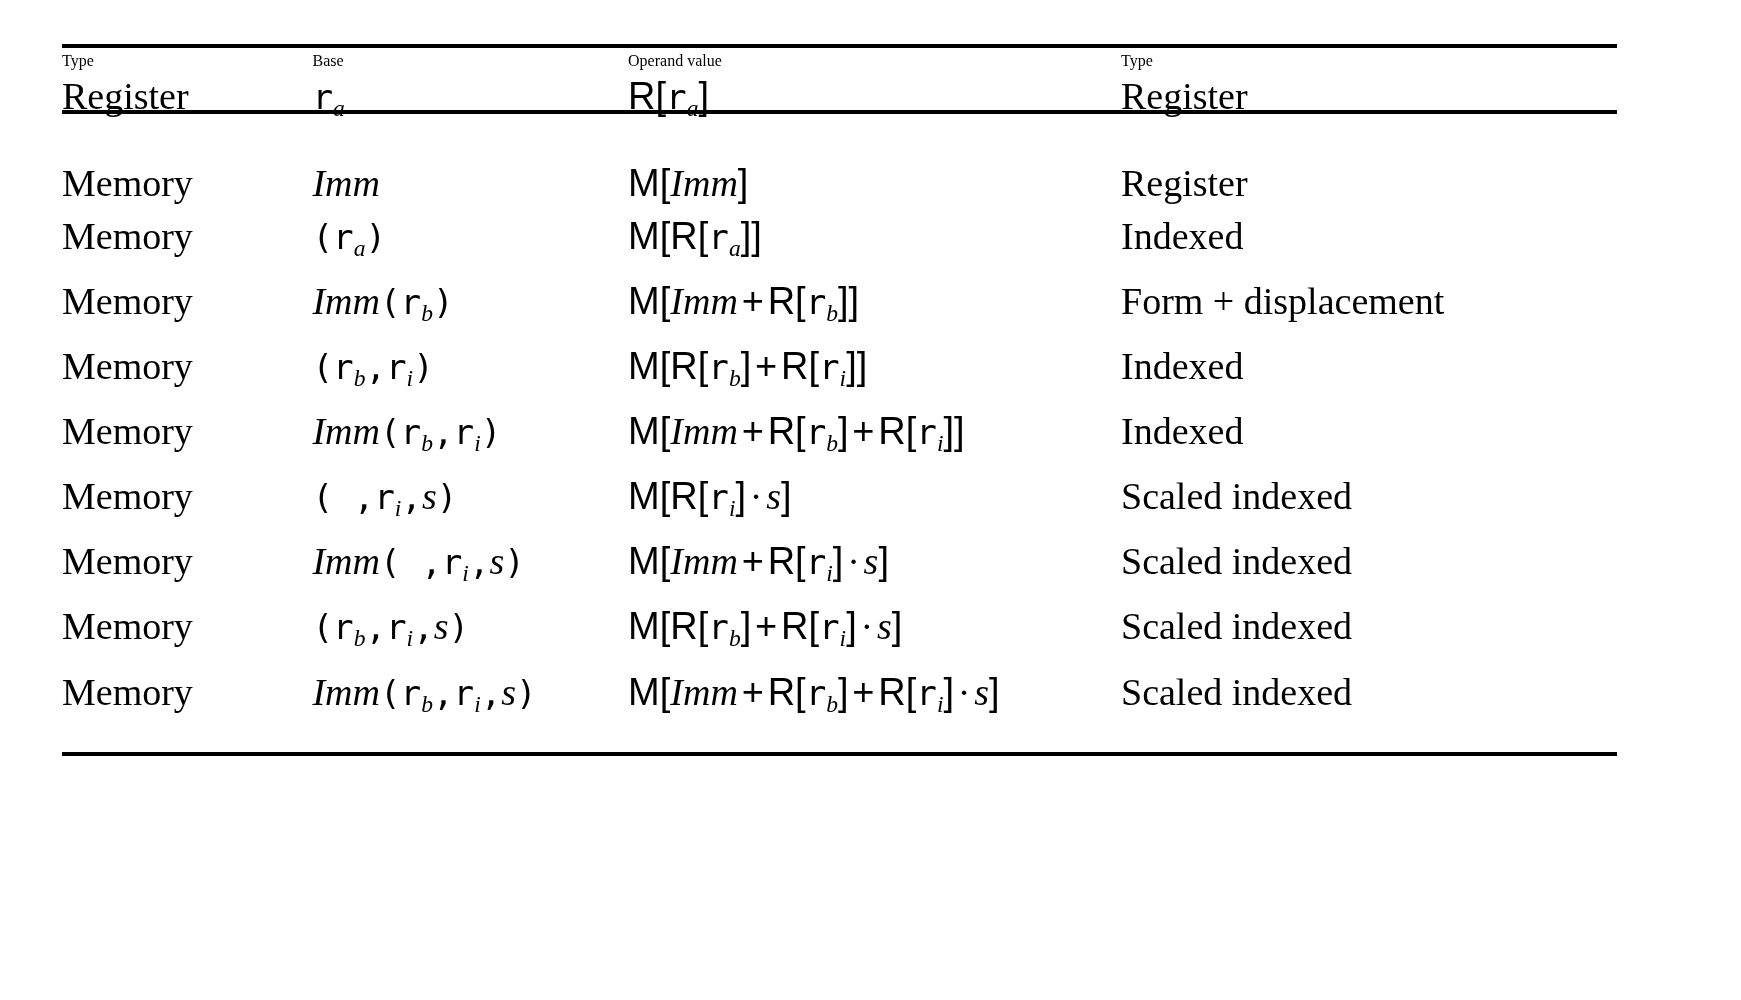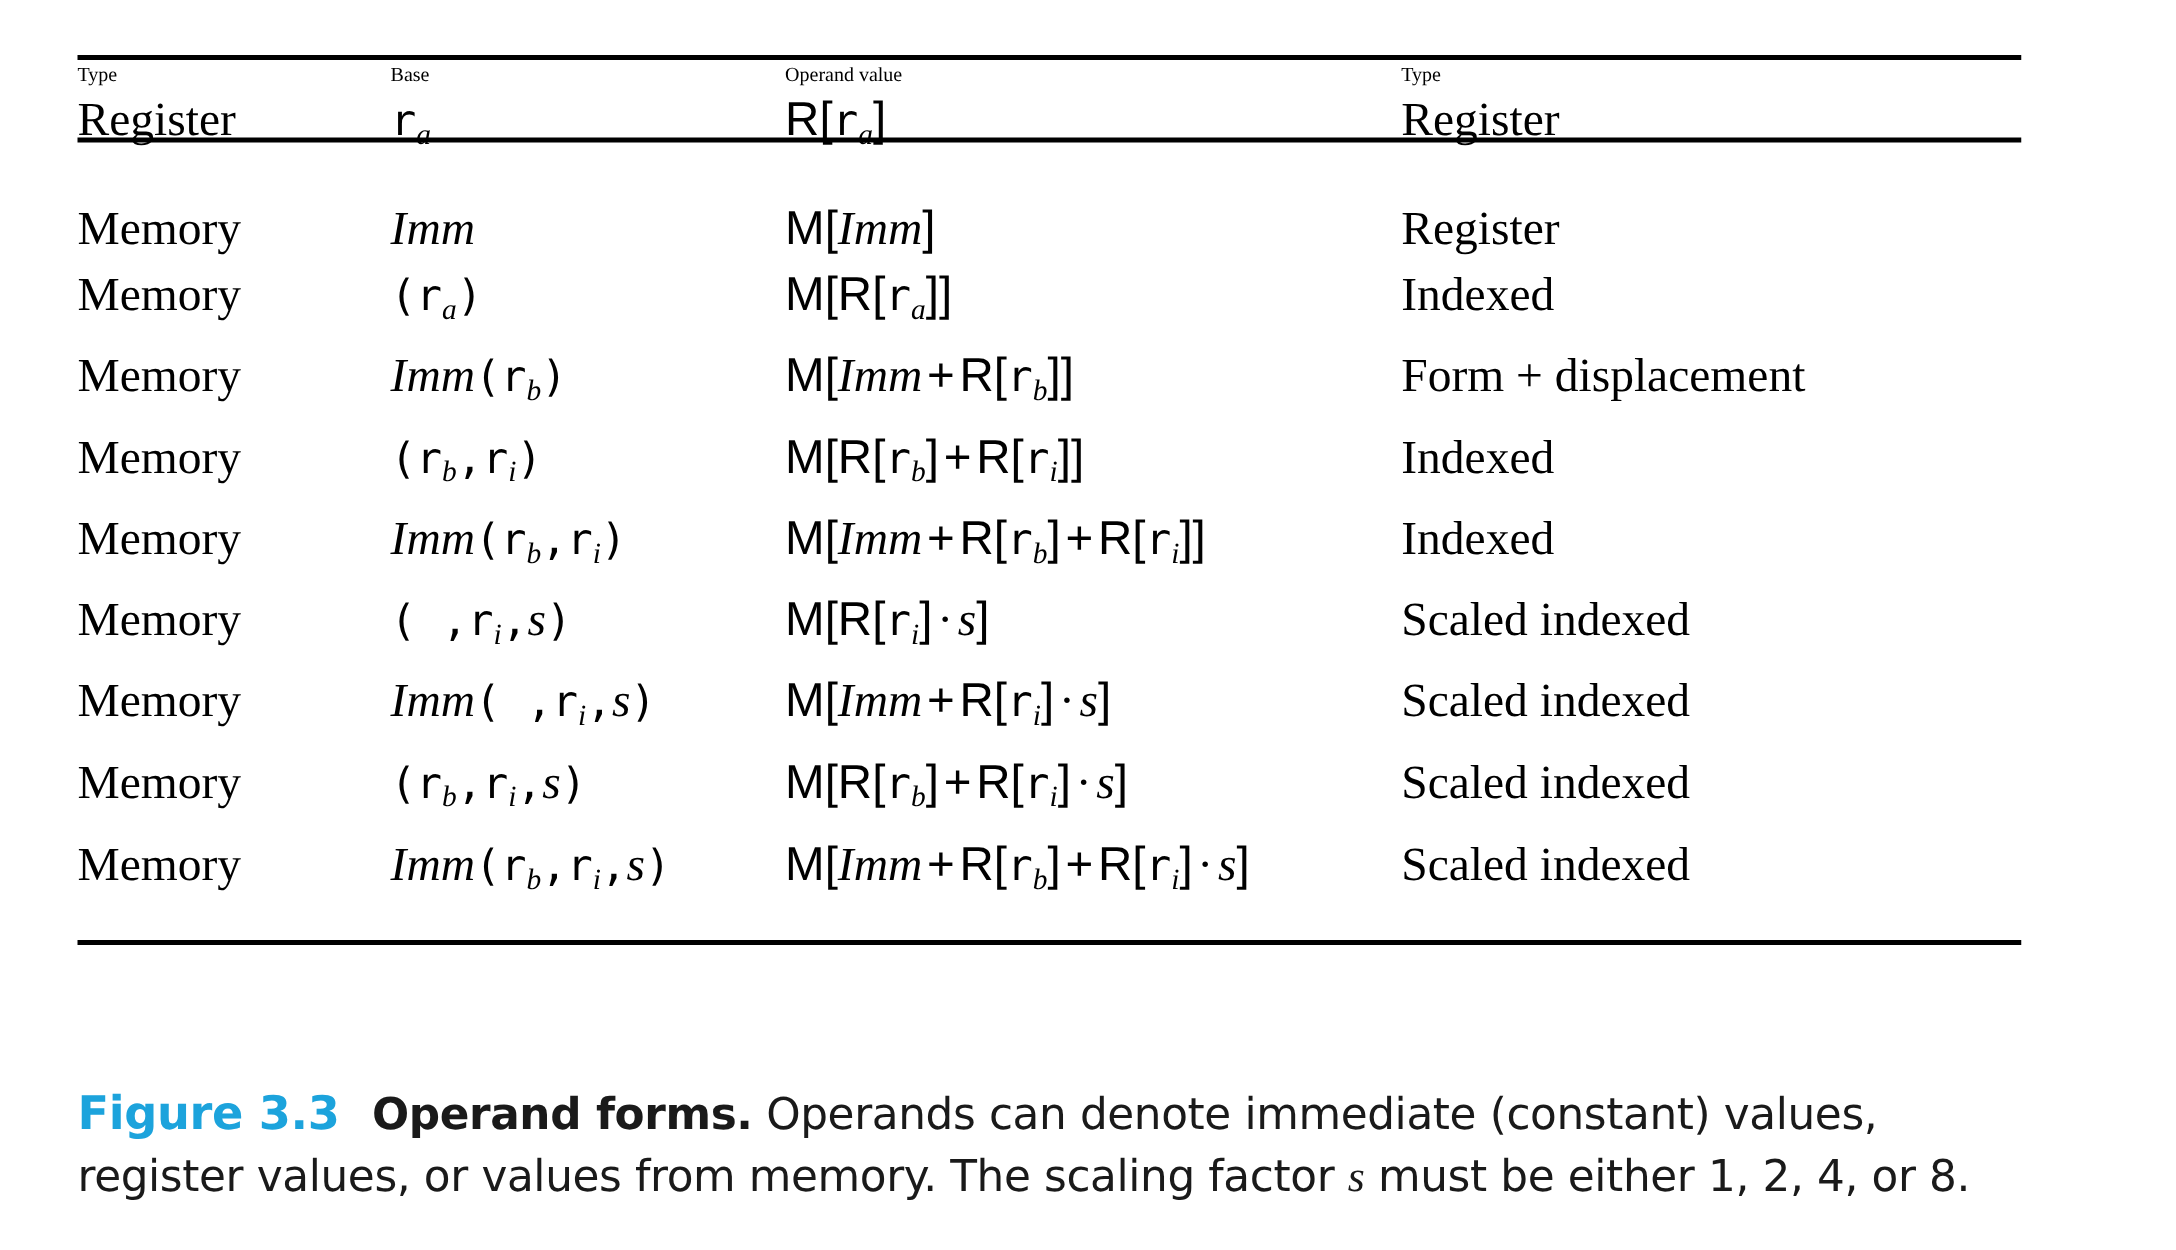"Figure 3.3 Operand forms. Operands" div.caption { html: <div> <span>Figure 3.3</span><span>Operand forms.</span> <span>Operands can denote immediate (constant) values, register values, or values from memory. The scaling factor</span> <span>s</span> <span>must be either 1, 2, 4, or 8.</span> </div> -> none }
